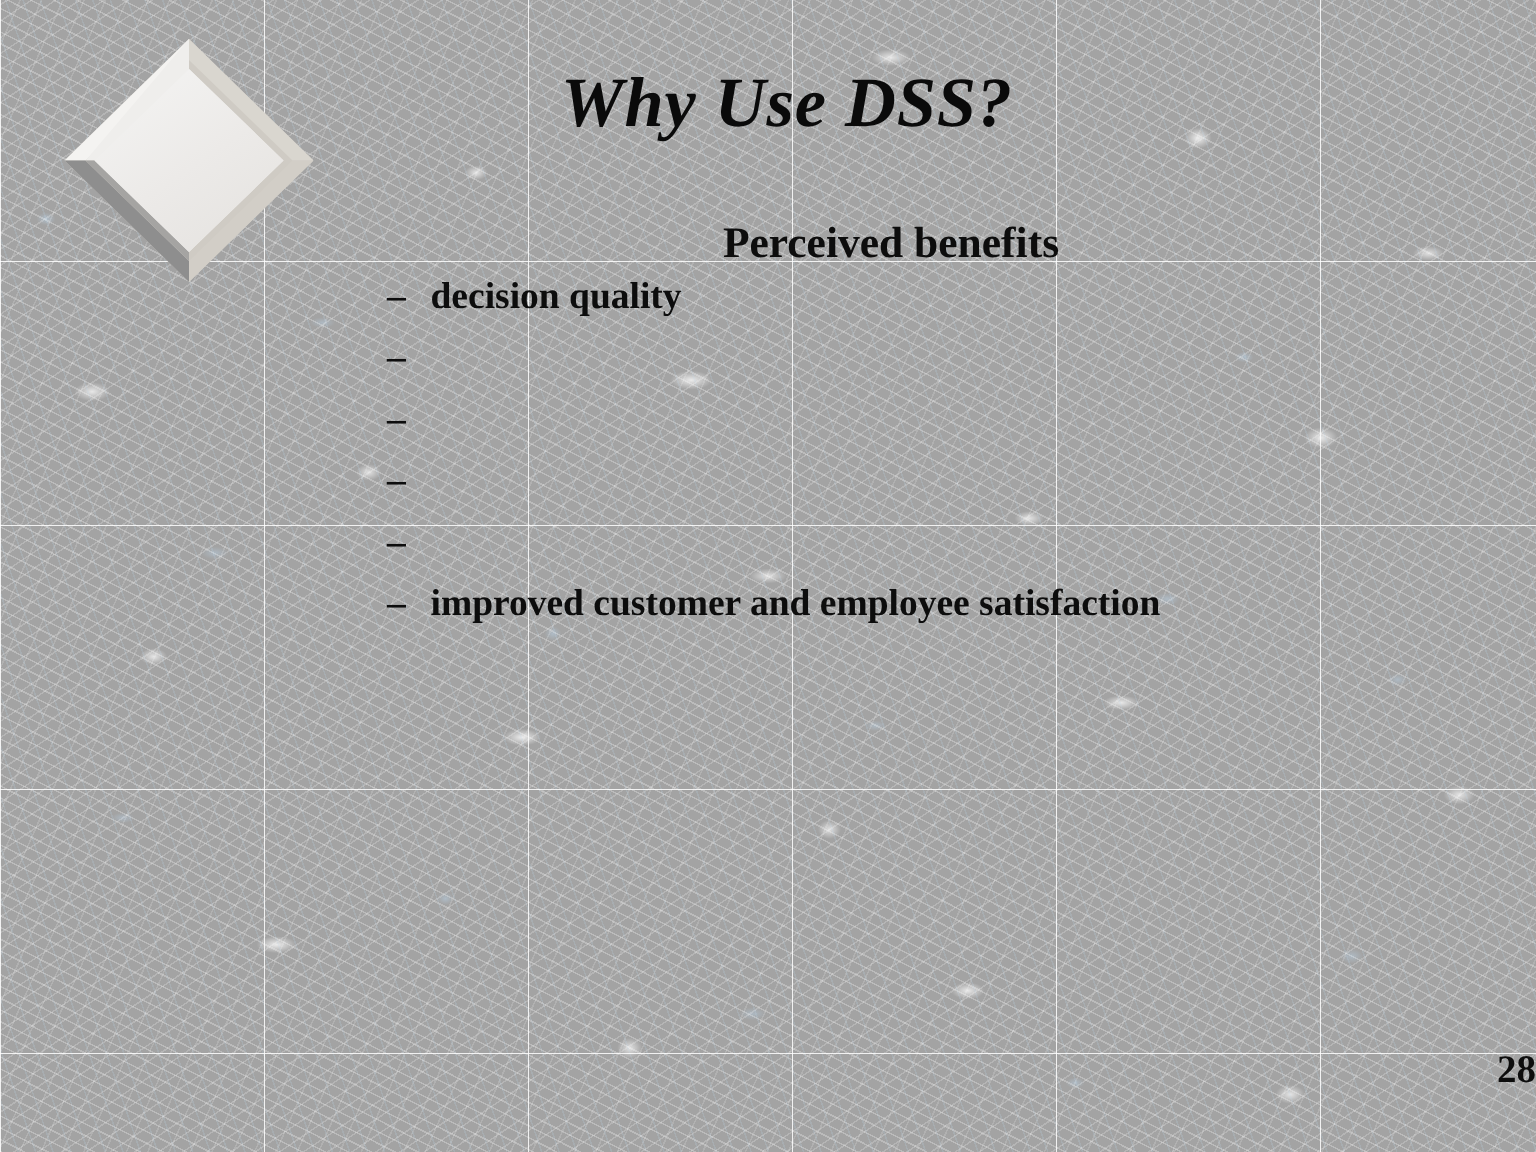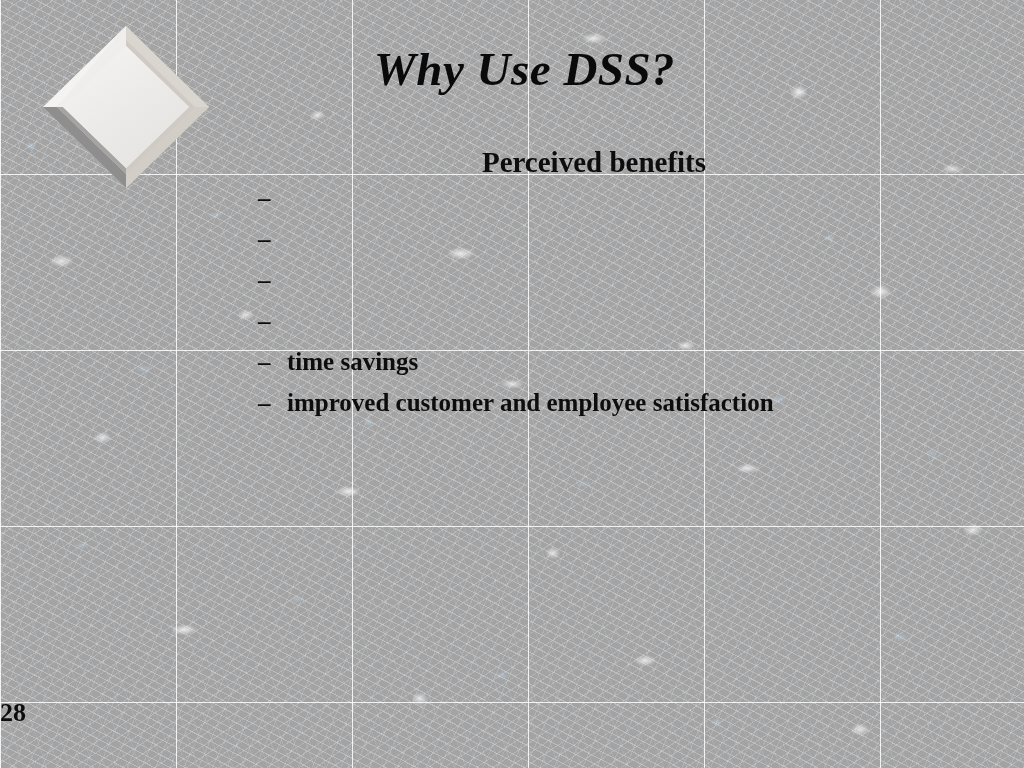"decision quality" span.lvl2-text { html: none -> <span>decision quality</span> }
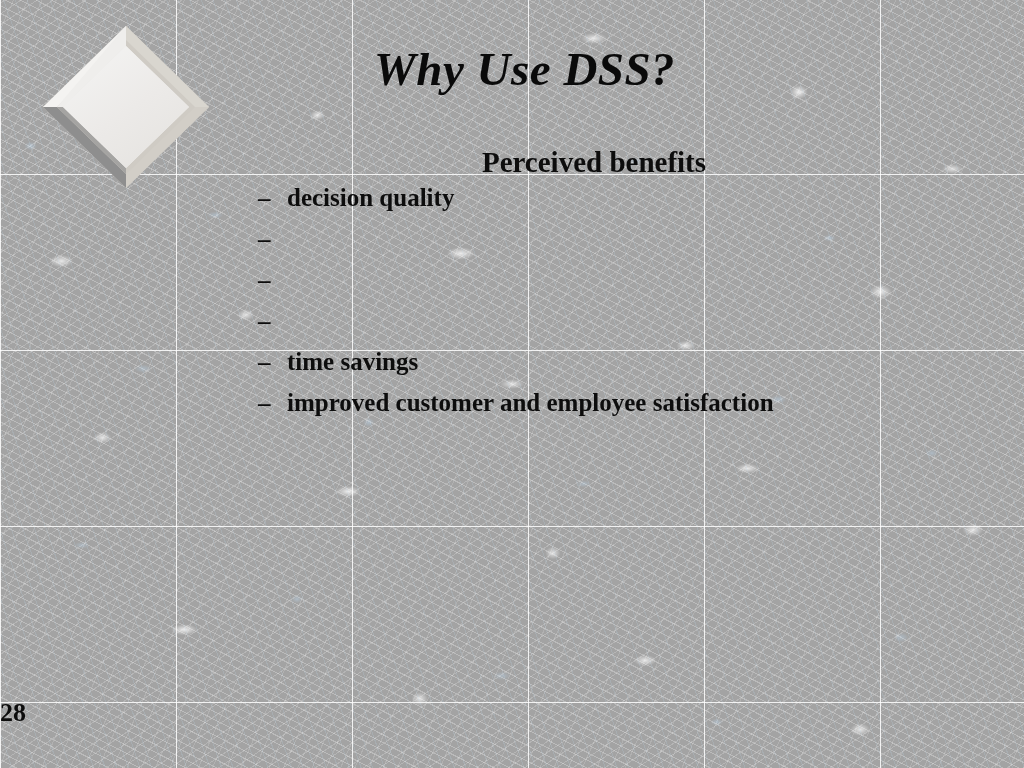"time savings" span.lvl2-text { html: <span>time savings</span> -> none }
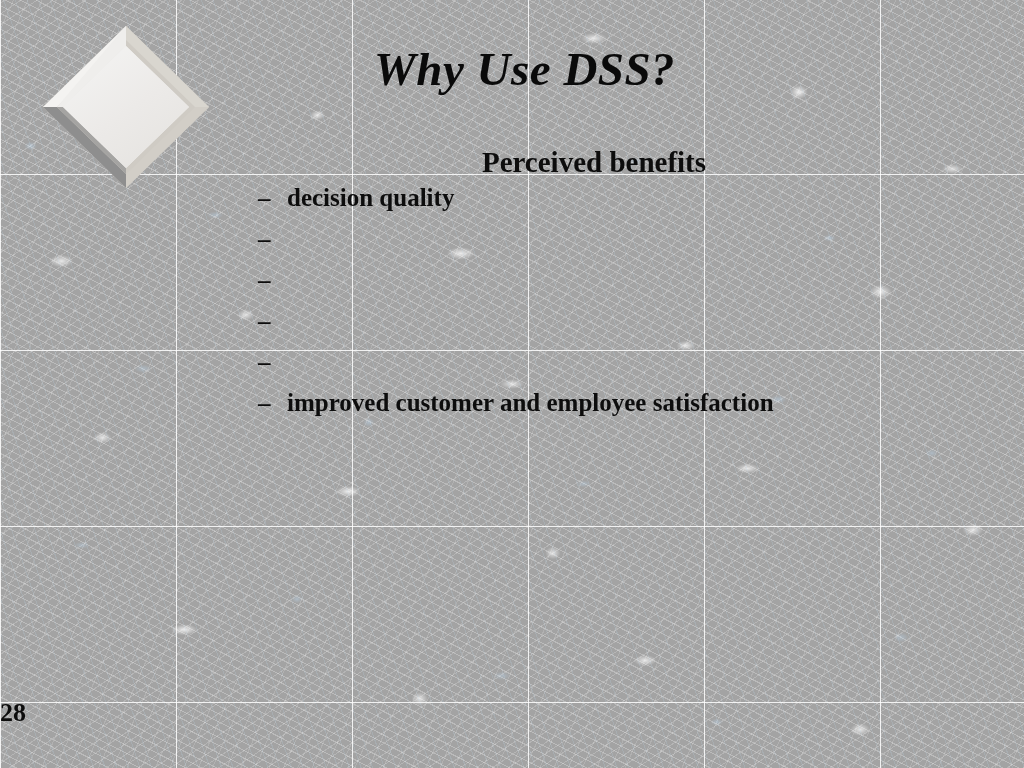"28" .page-num { text-align: left -> right }
